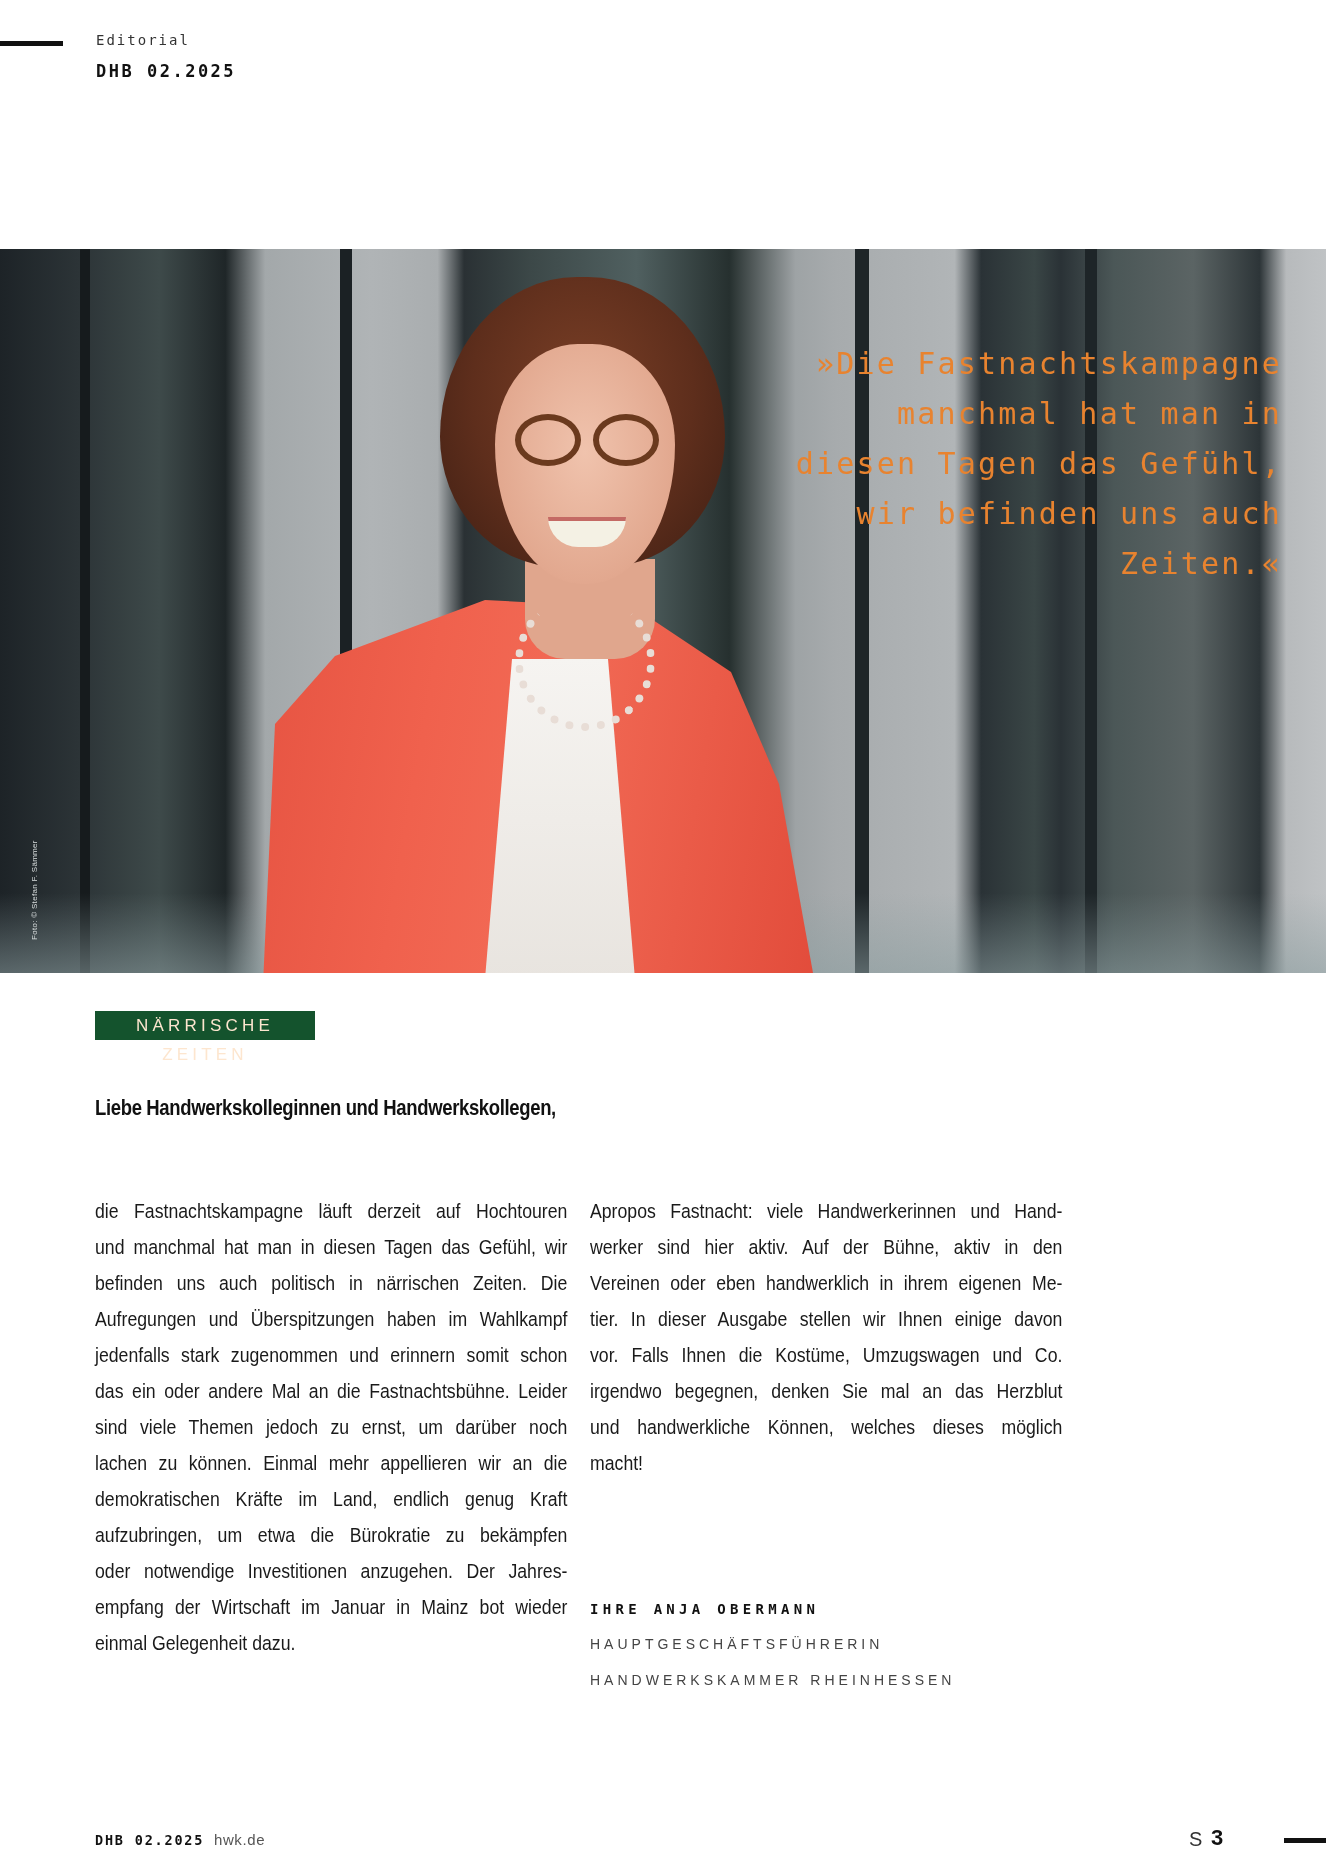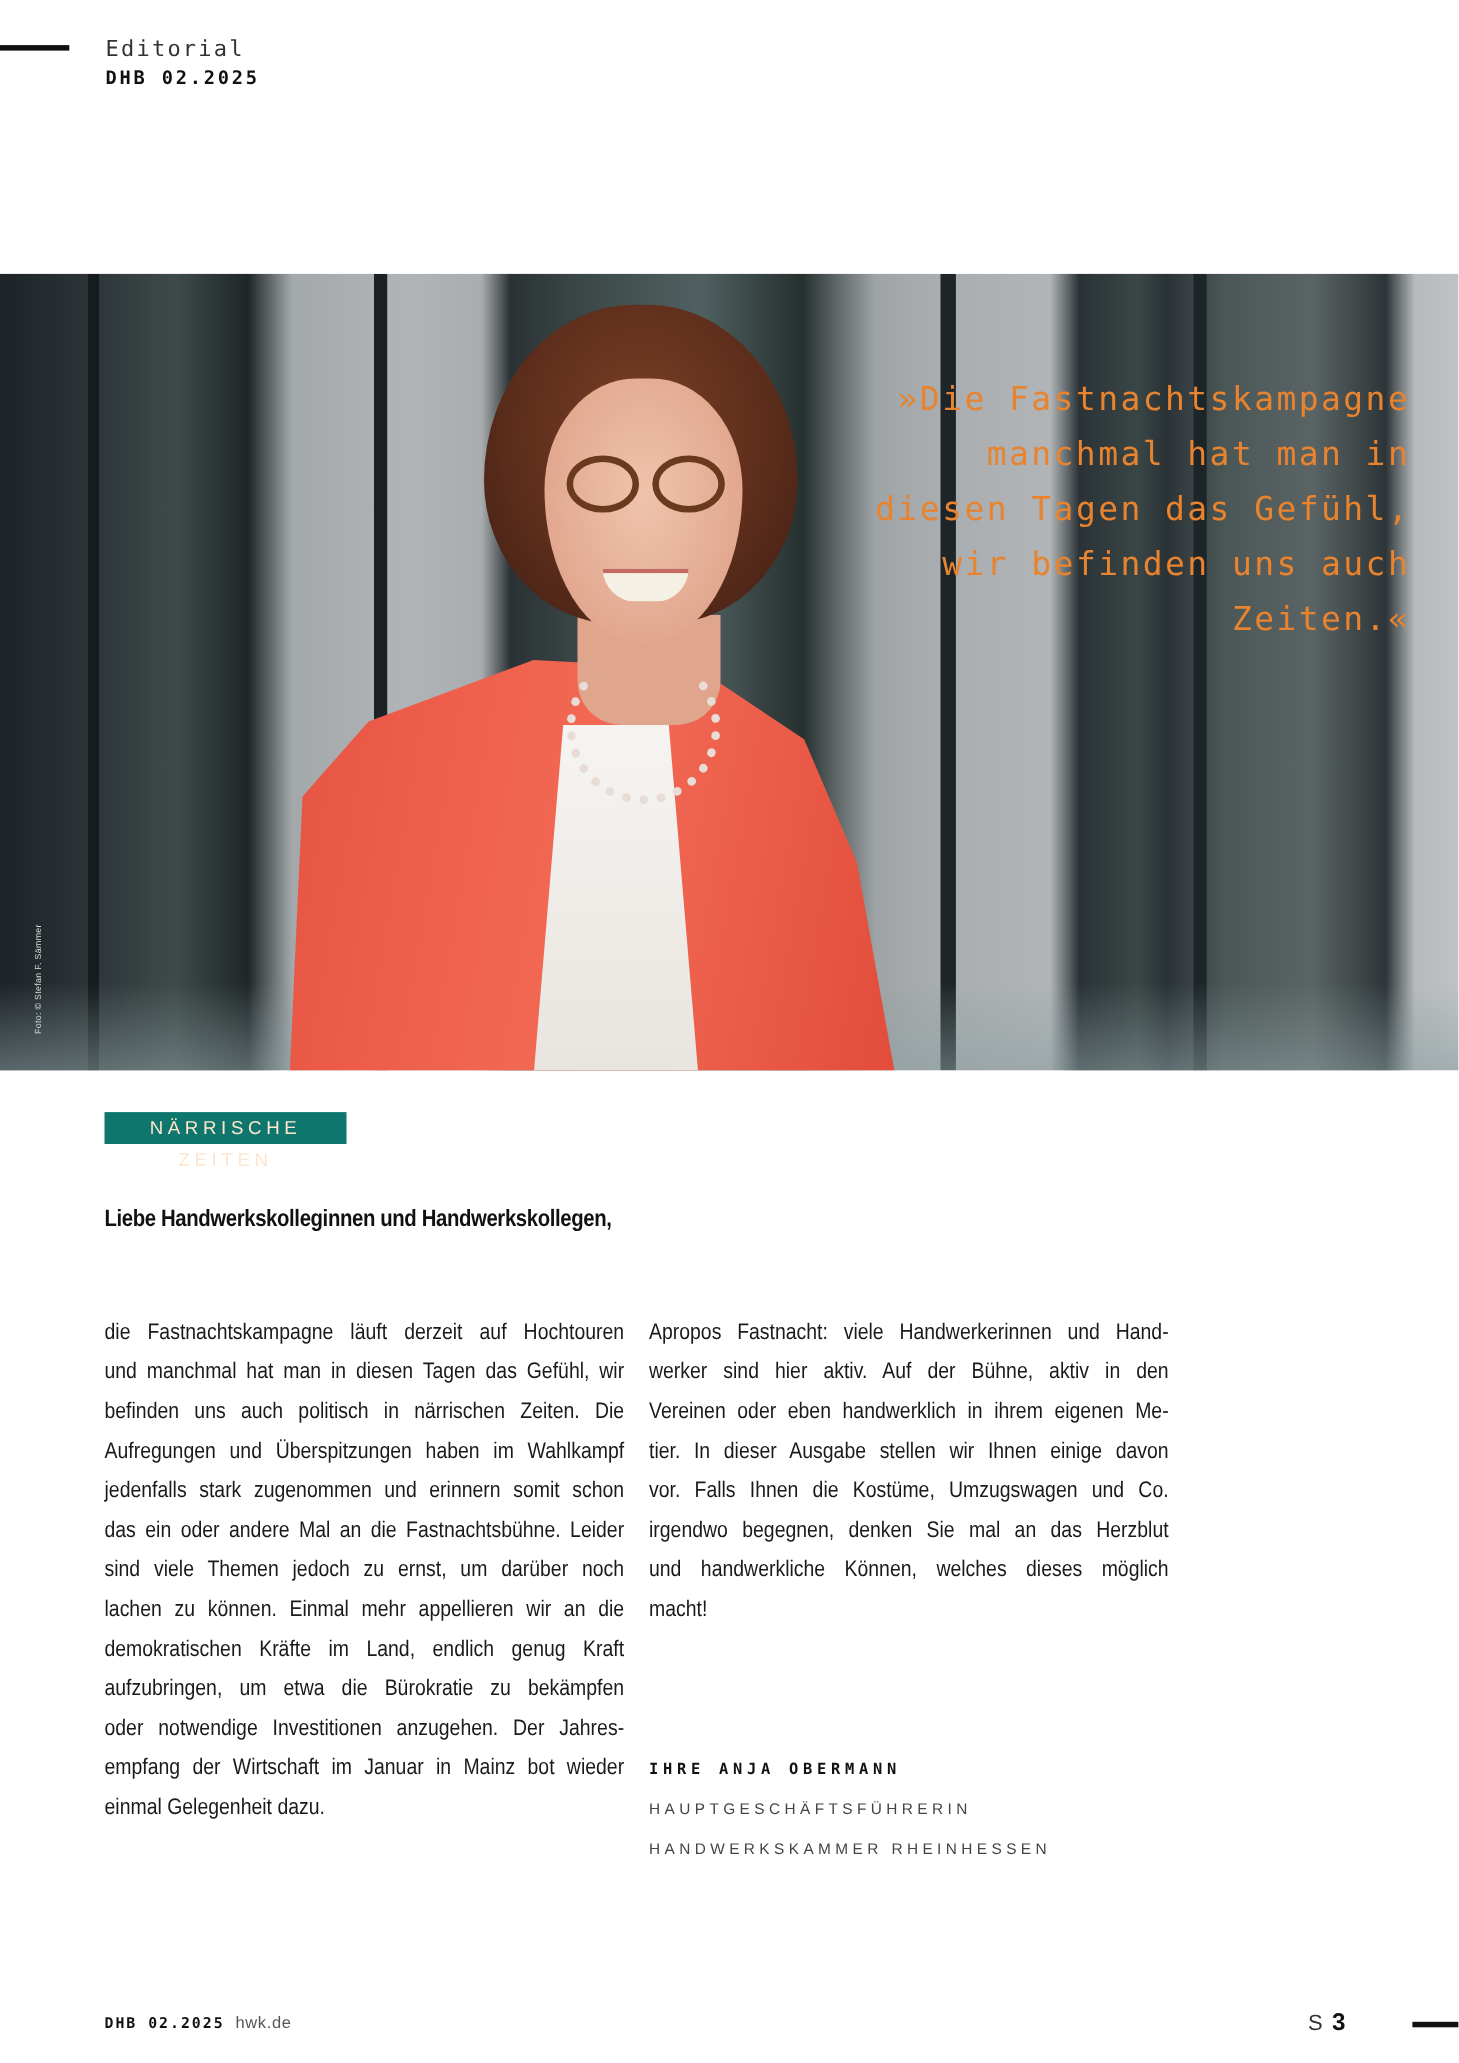"Editorial" #hdr-section { font-size: 20px -> 14px }
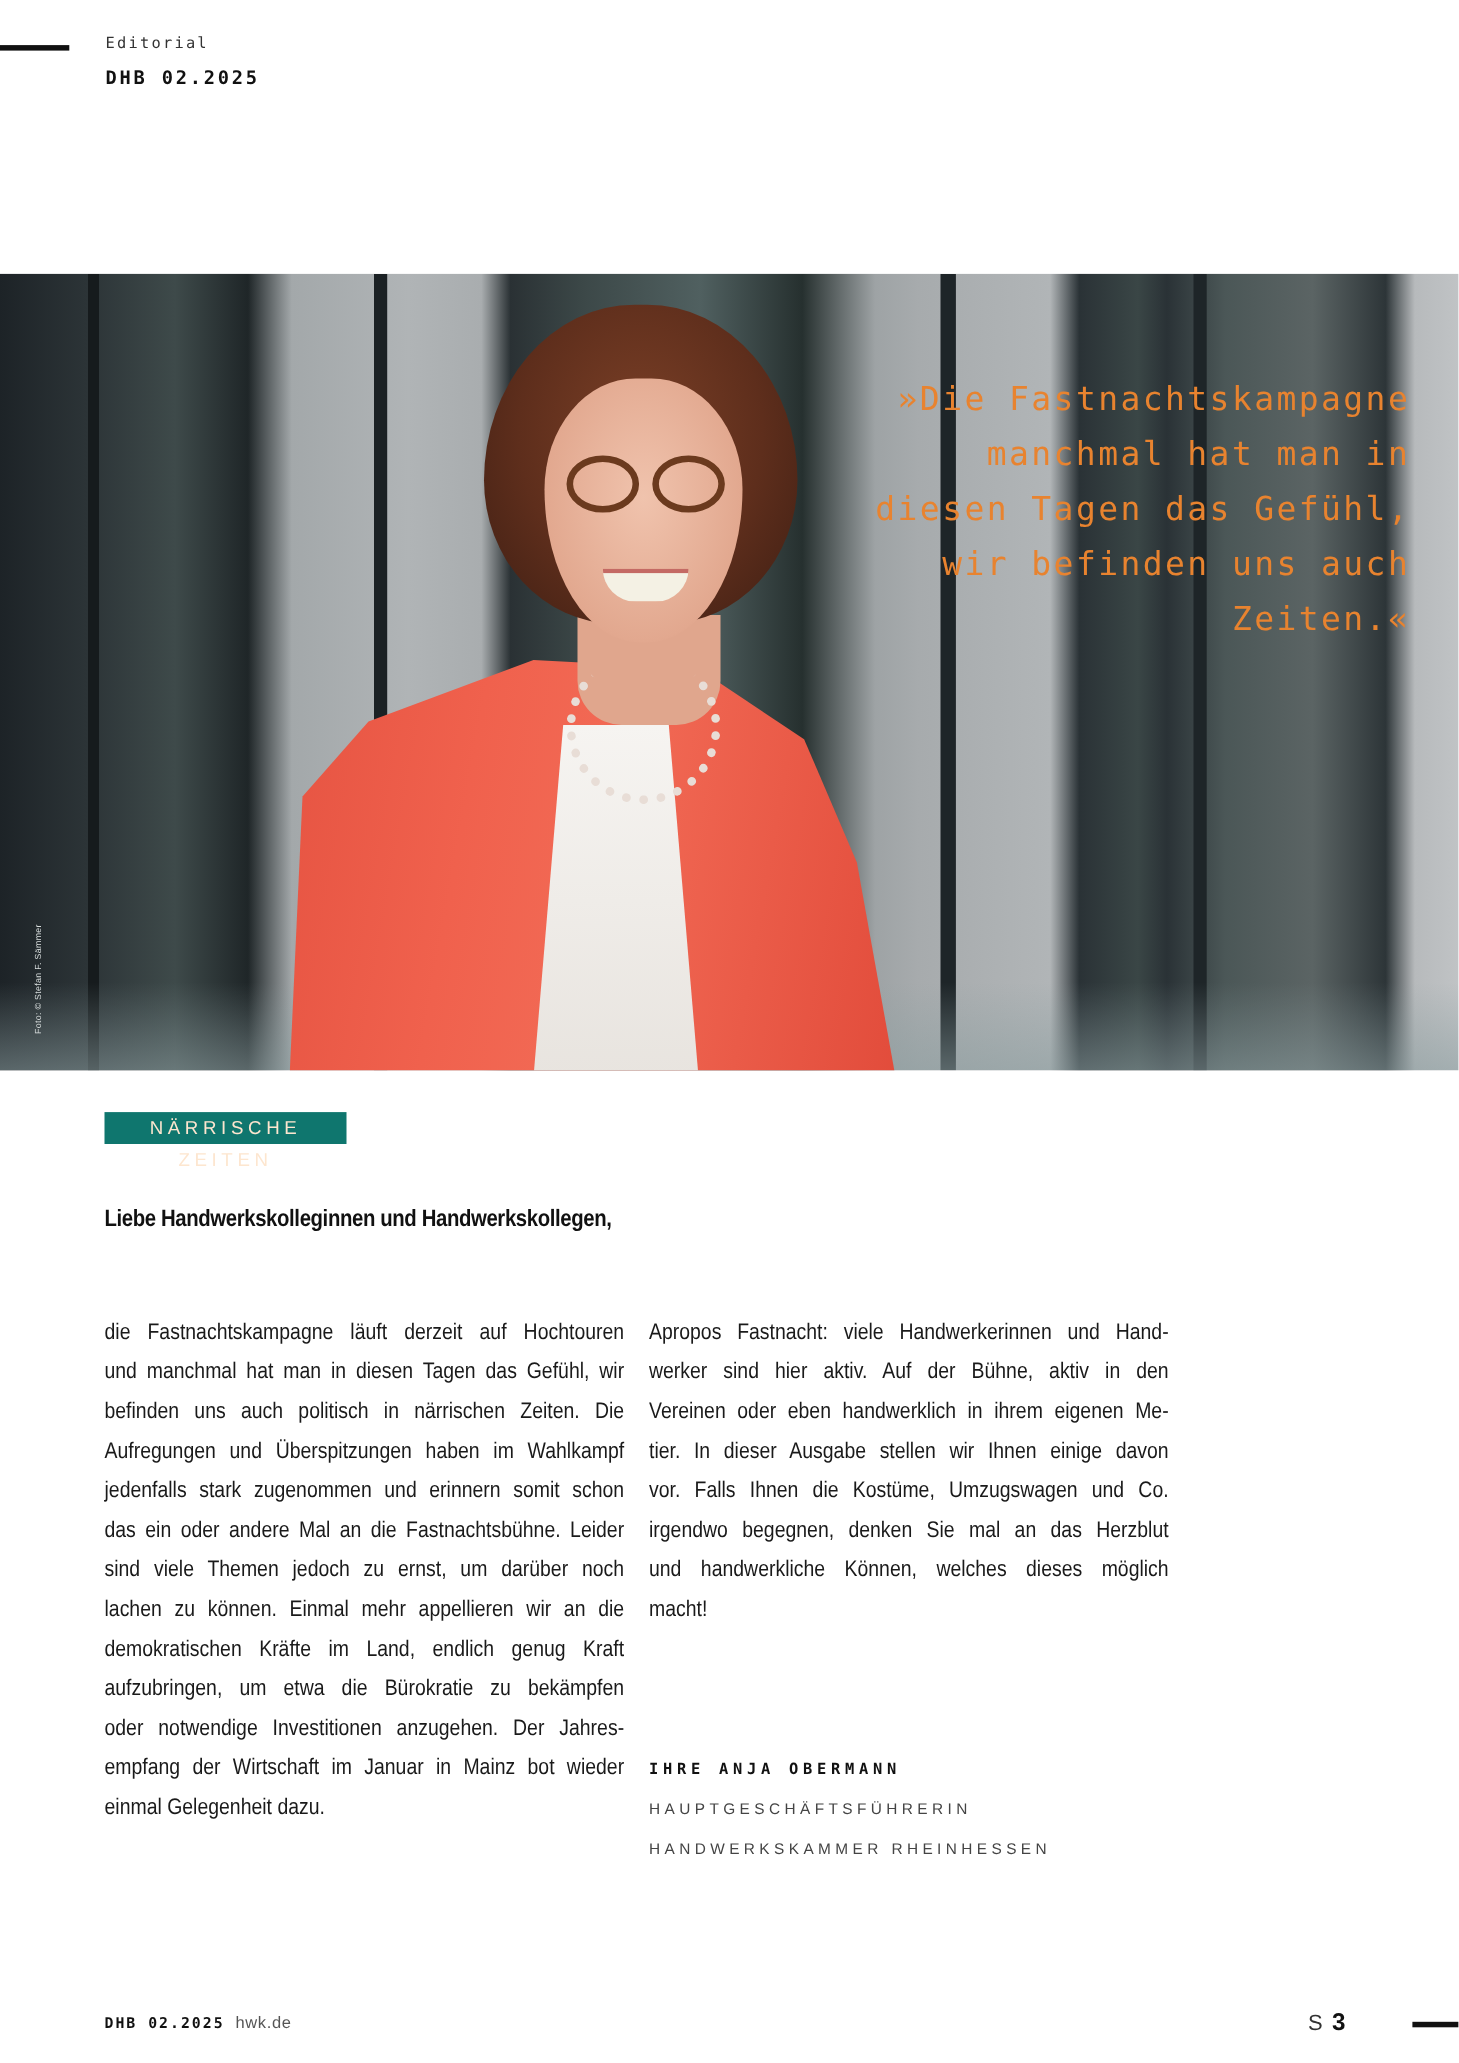"NÄRRISCHE ZEITEN" #tag { background: #0f766e -> #14532d }
